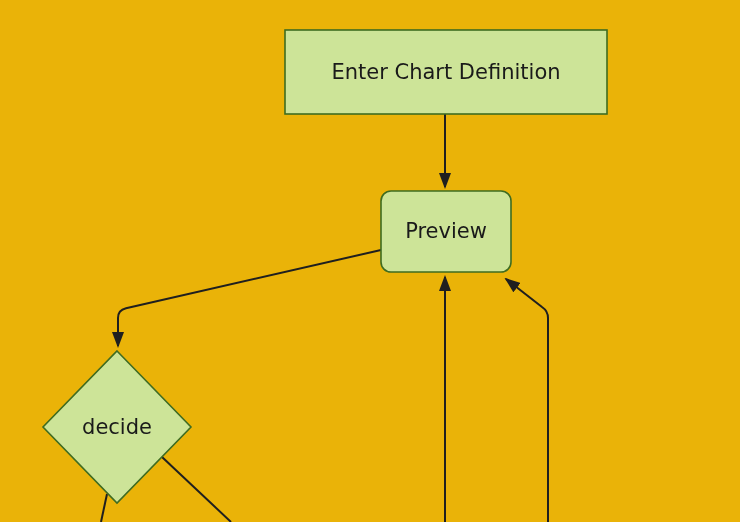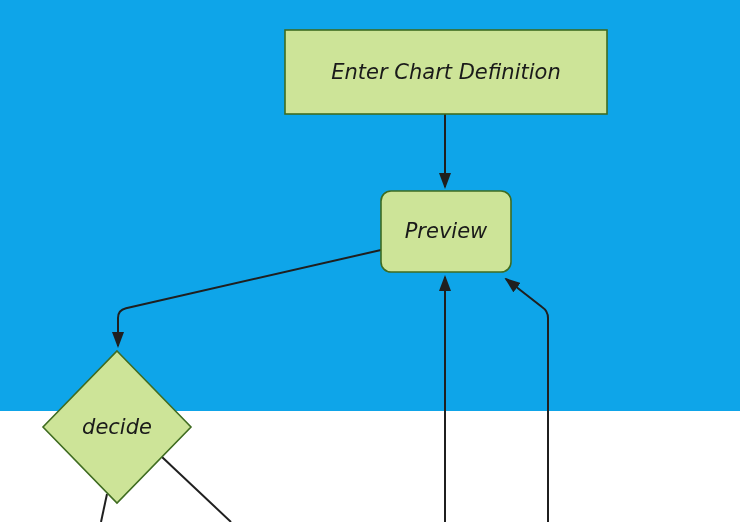"Enter Chart Definition" .canvas { background: #0ea5e9 -> #eab308; font-style: italic -> none; height: 411px -> 522px }
